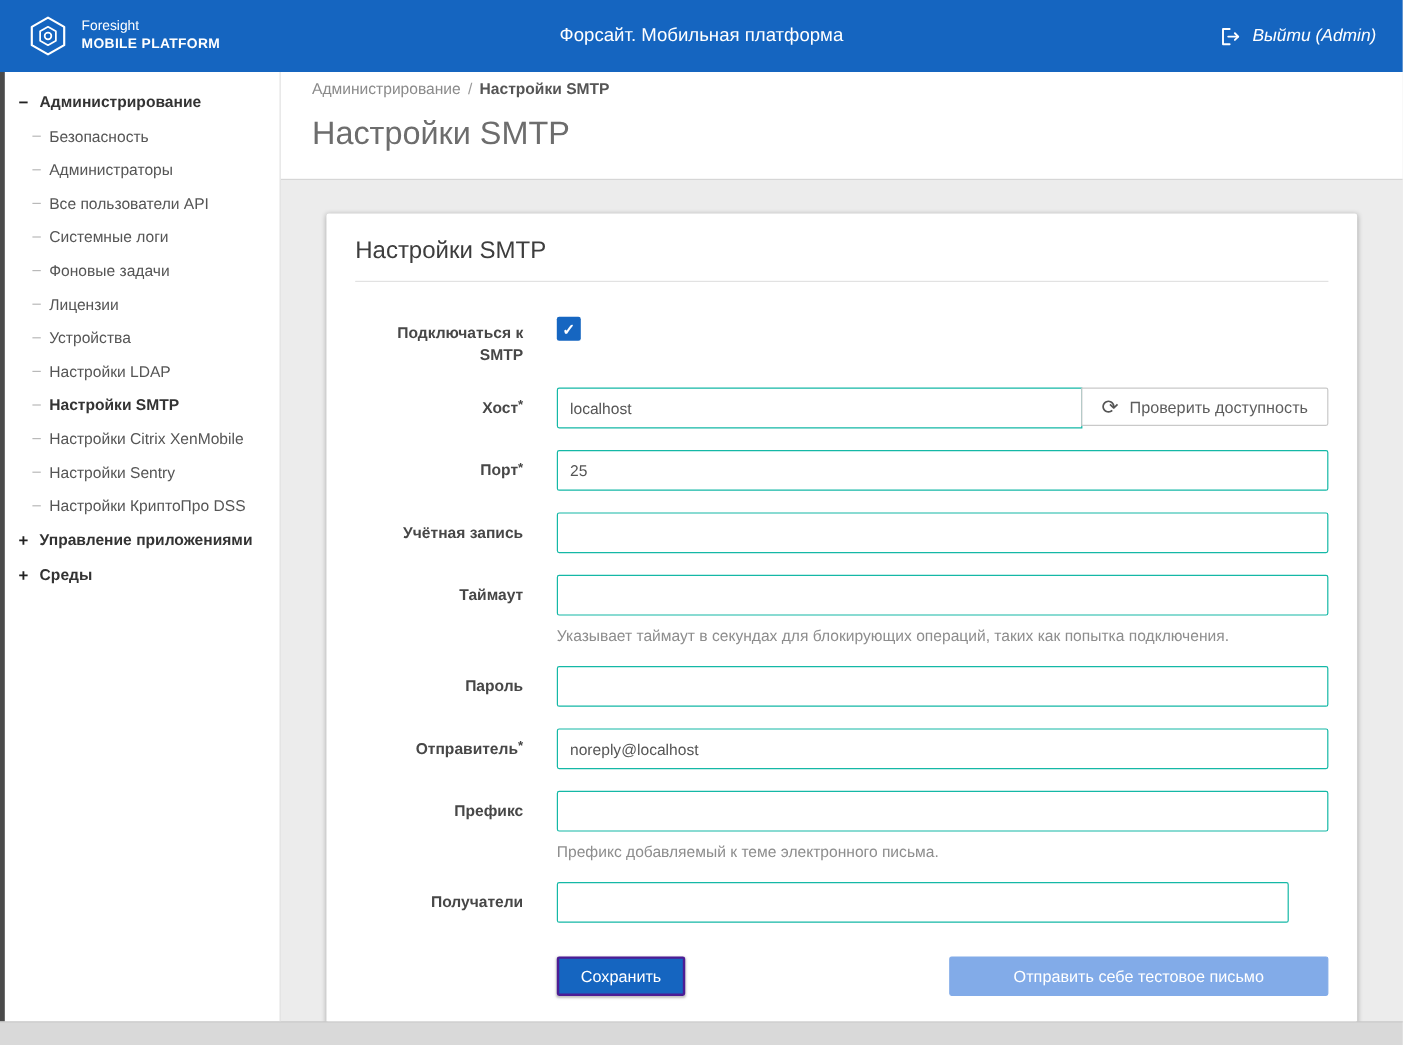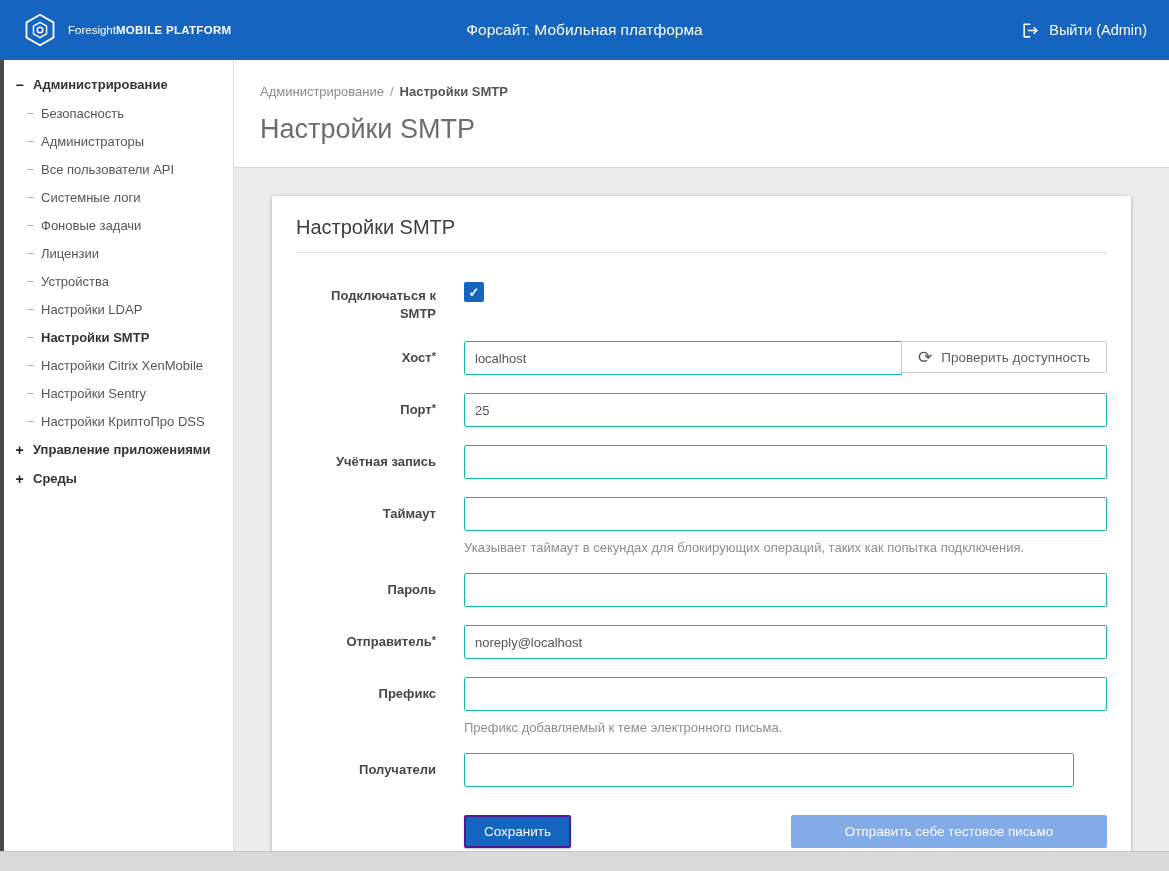"Foresight" .logo-text { flex-direction: row -> column }
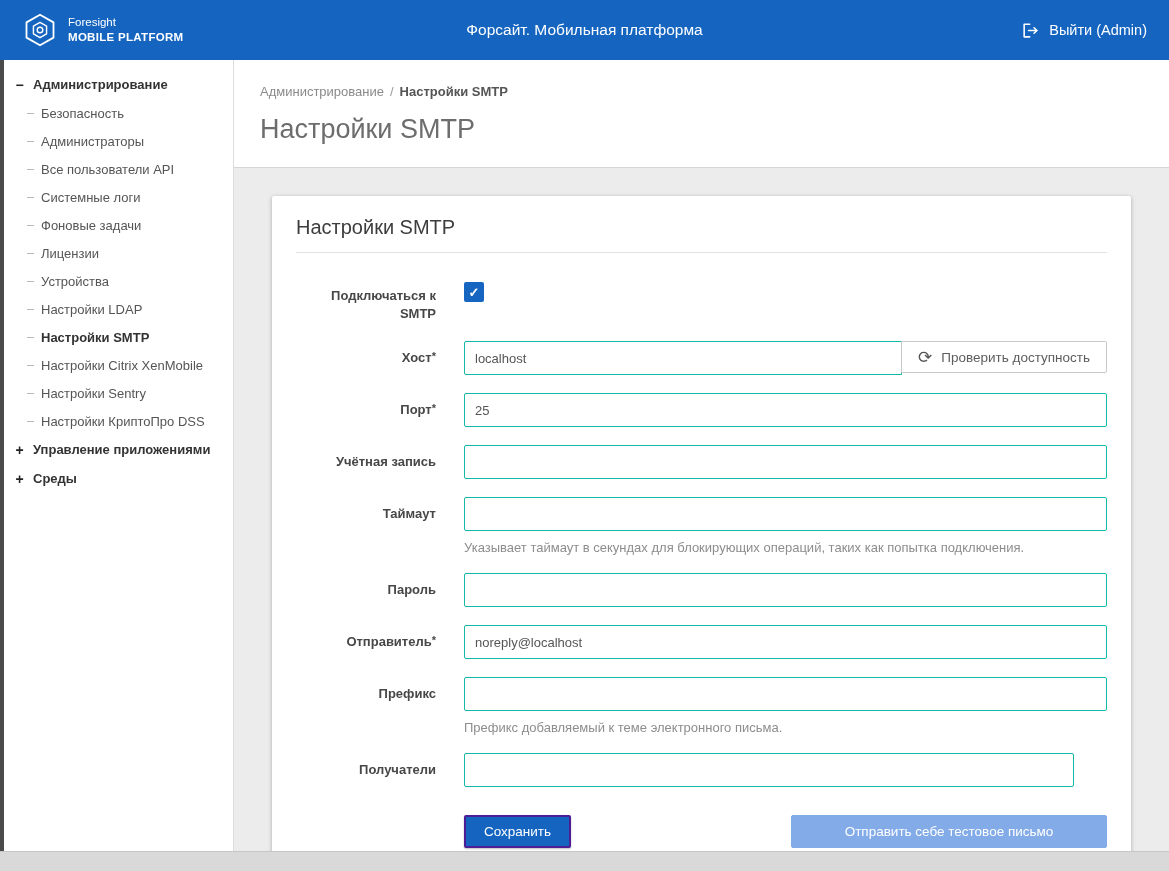"Выйти (Admin)" .logout { font-style: none -> italic }
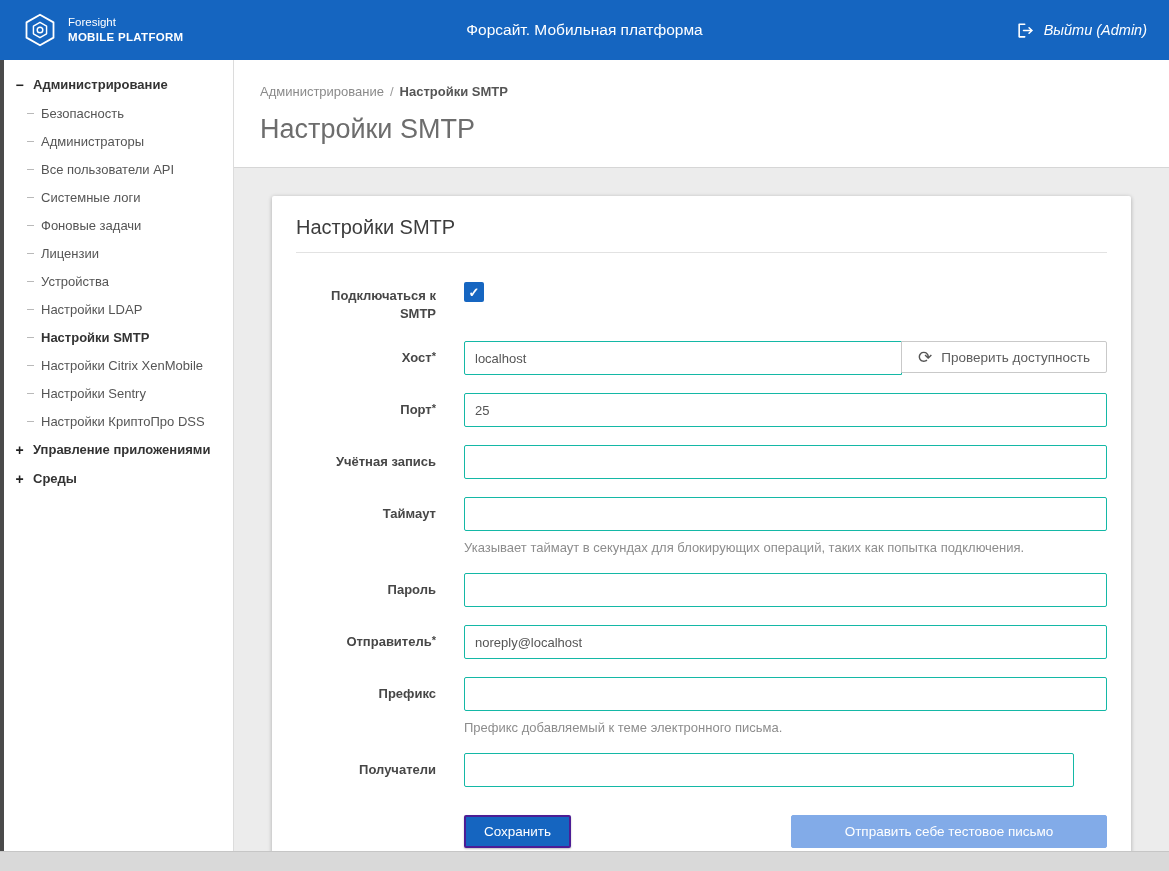"Администрирование / Настройки SMTP" .main-header { padding: 24px 26px 22px -> 6px 26px 22px }
